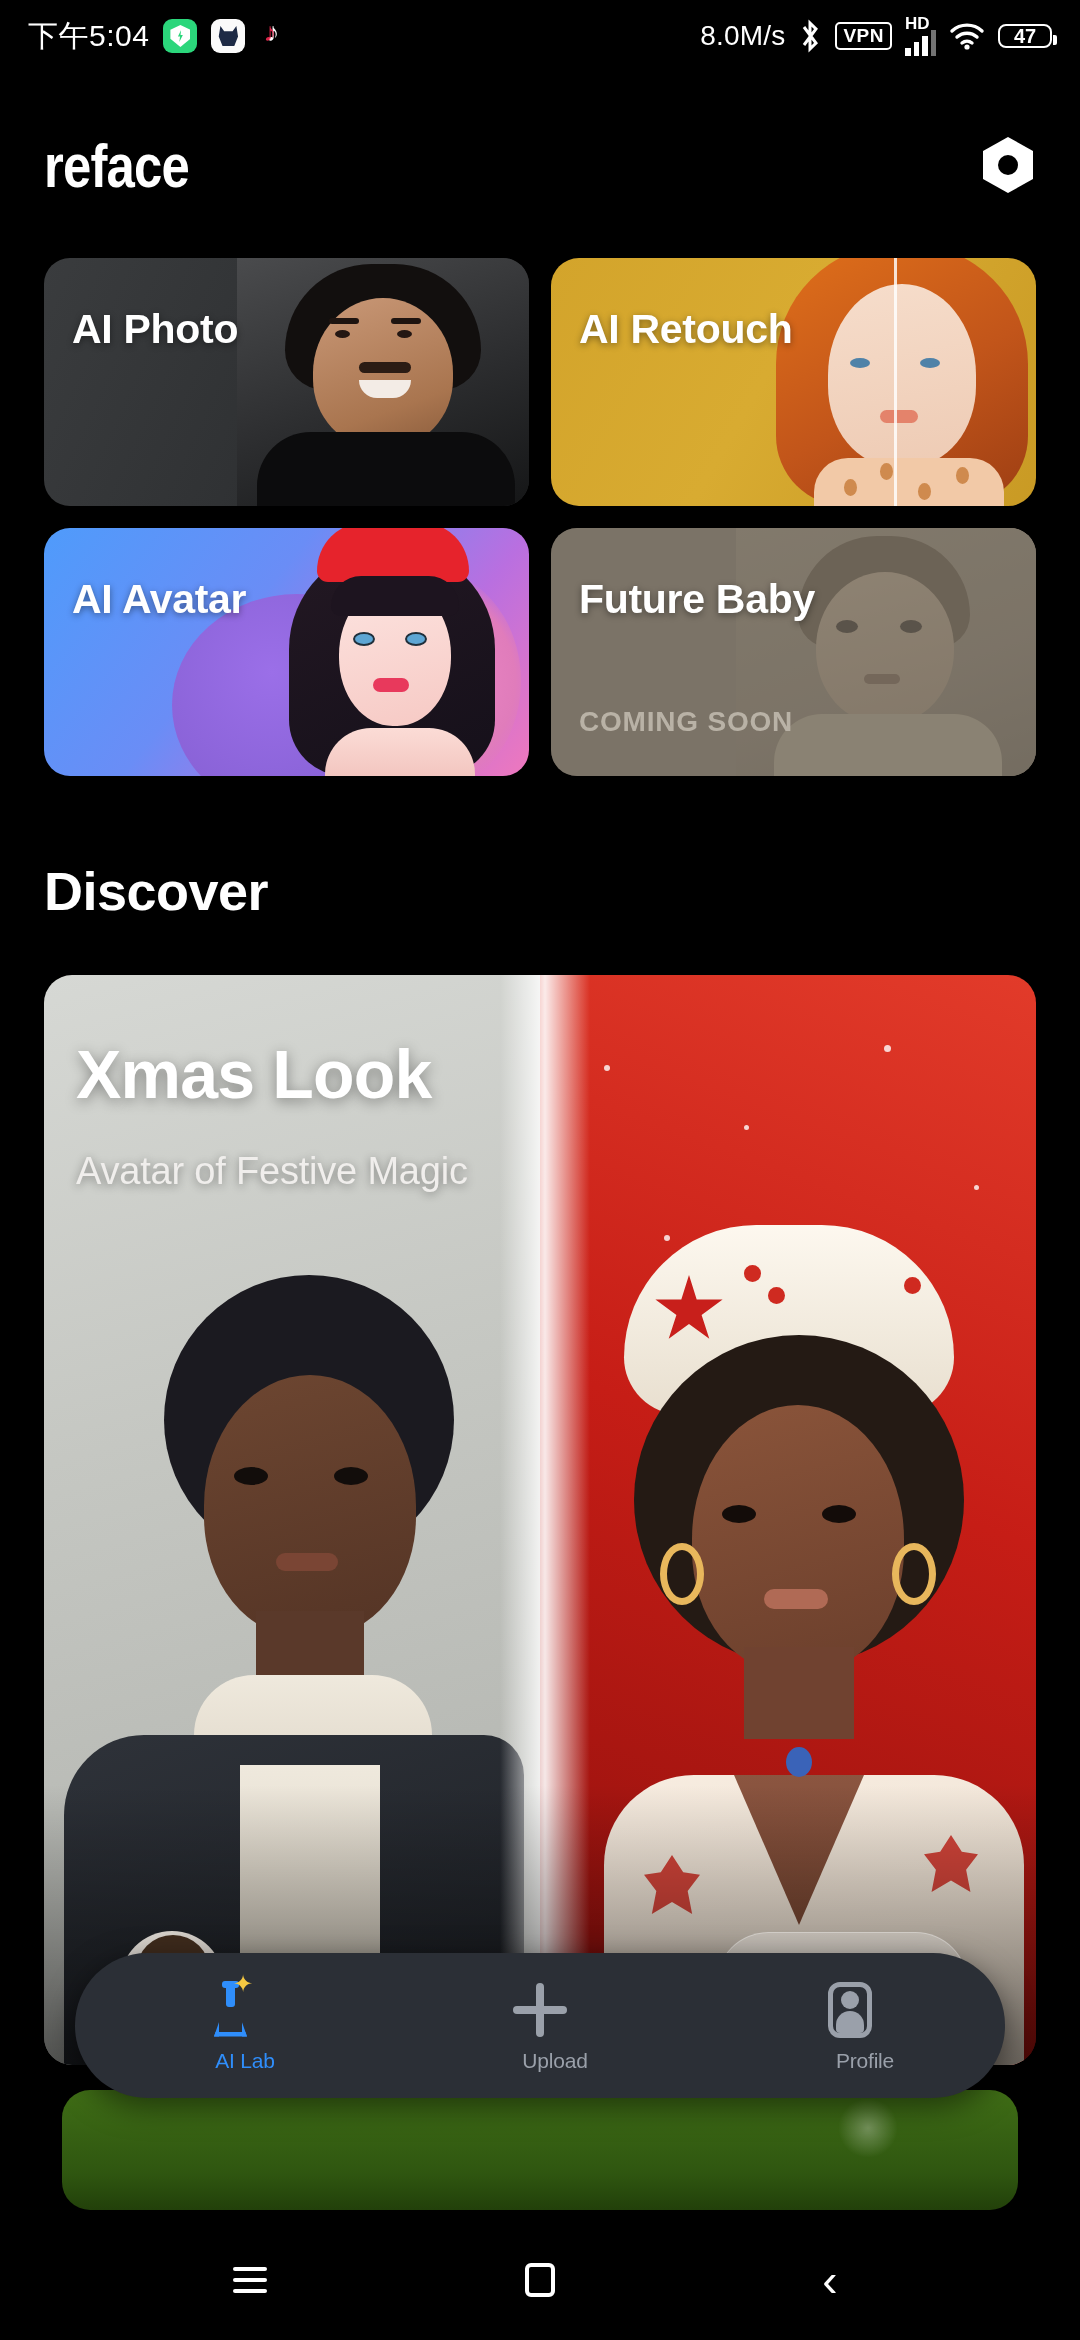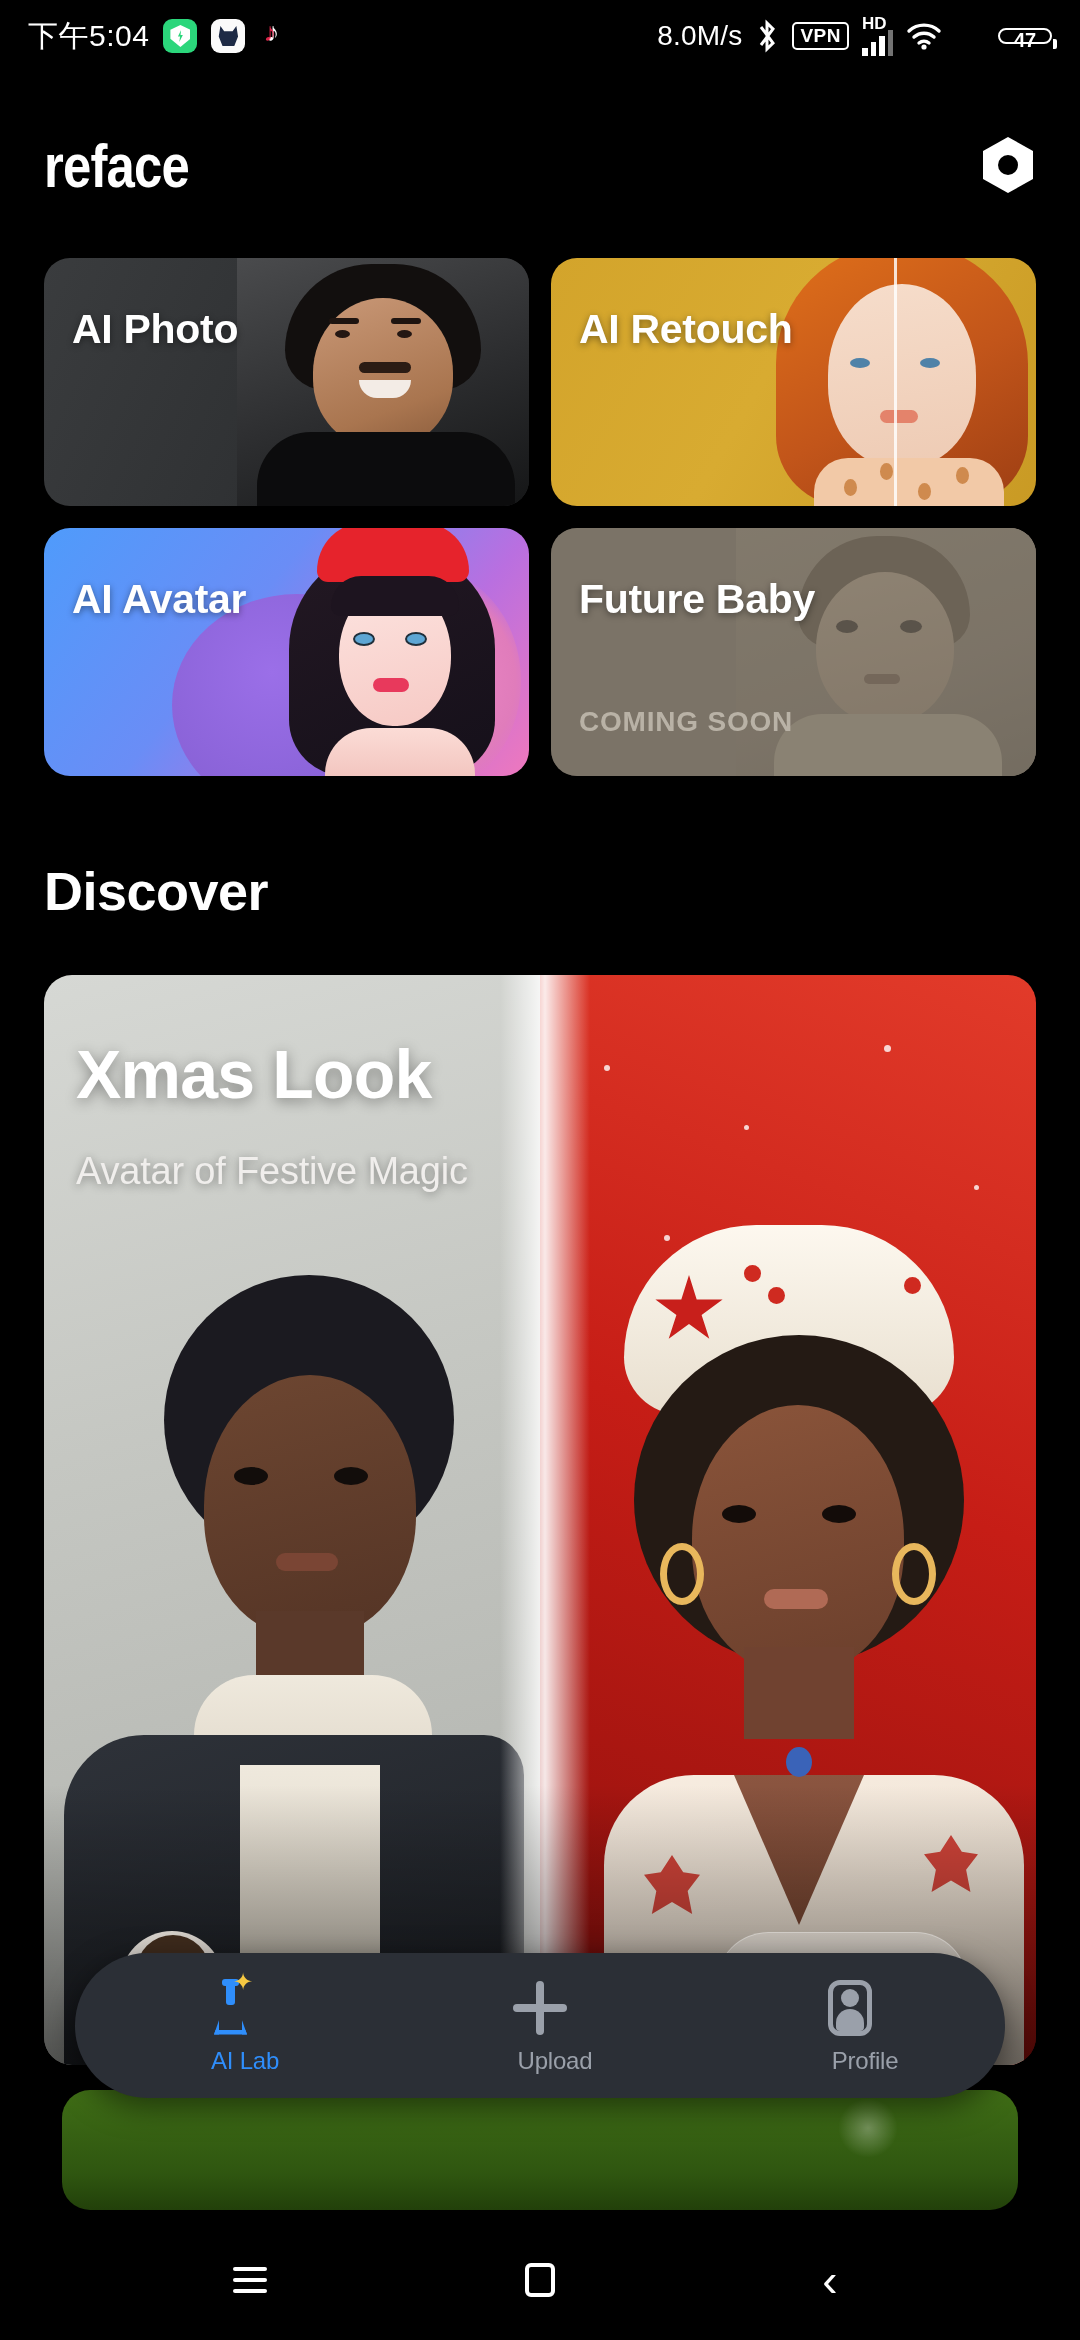"47" .battery { height: 16px -> 24px; margin-left: 43px -> none }
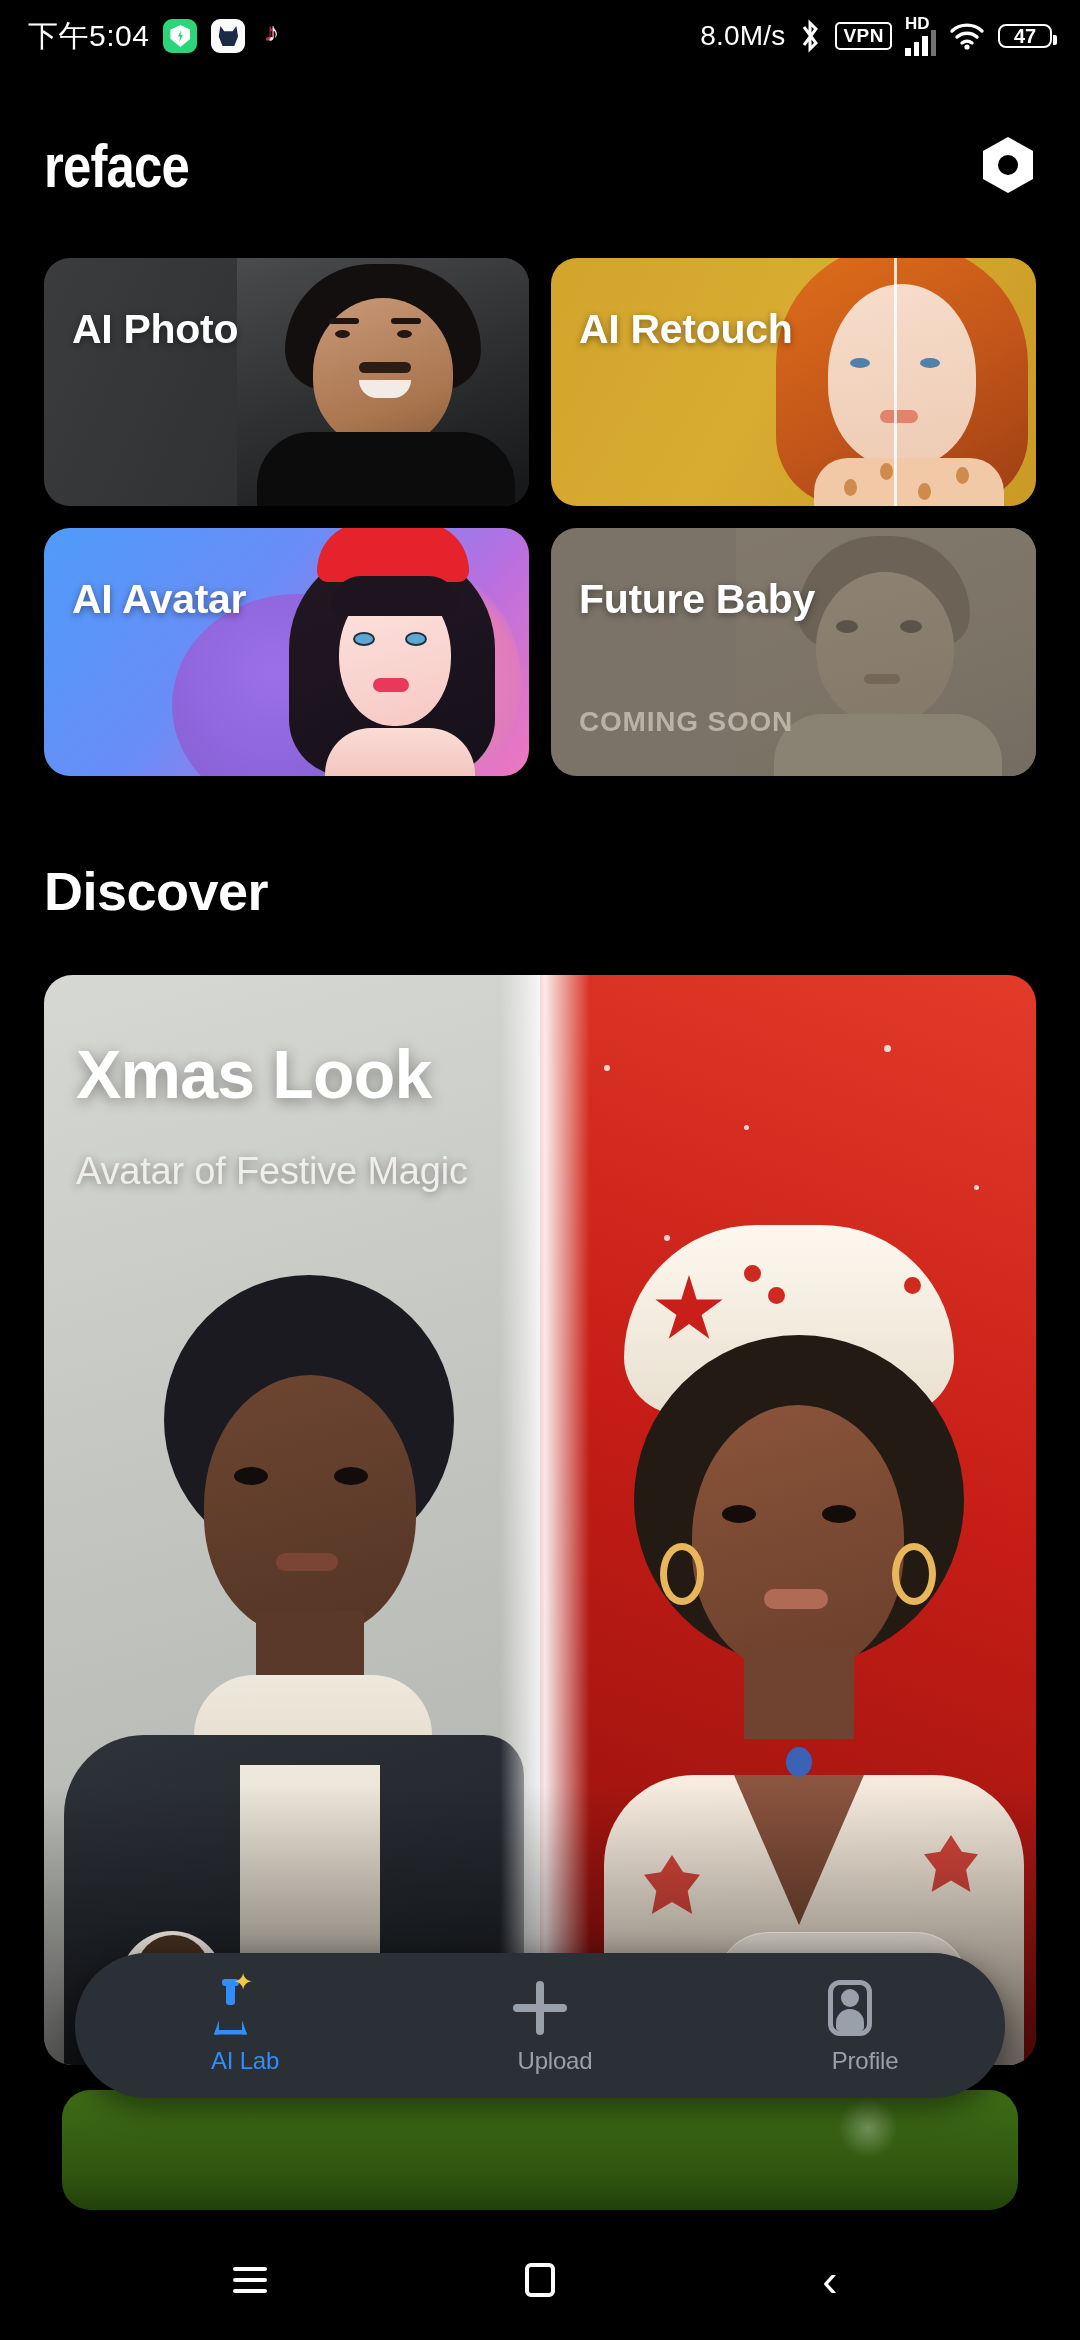"AI Retouch" .c-retouch { border-radius: none -> 28px }
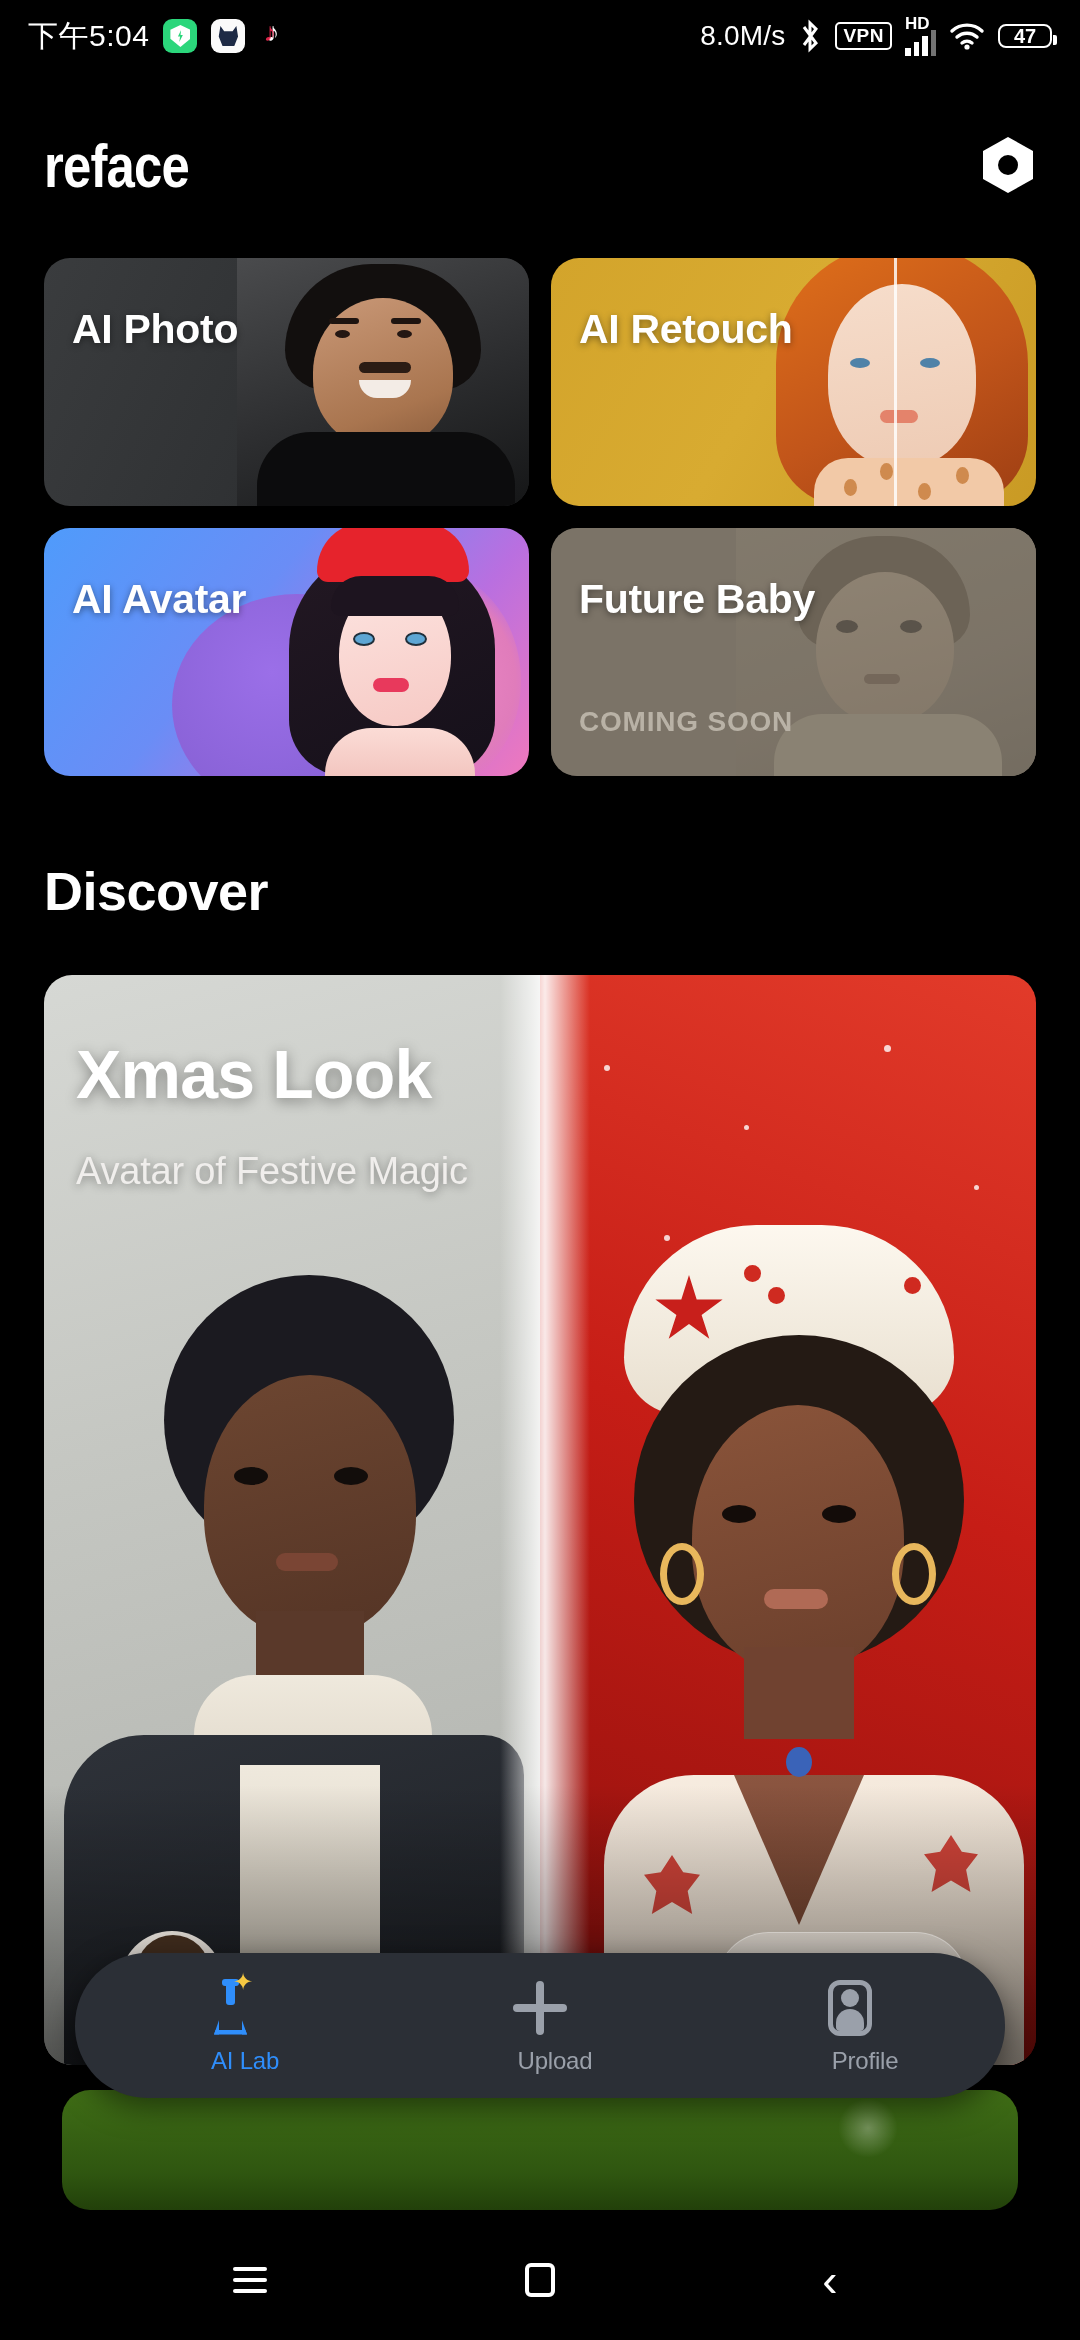"AI Lab" .navlabel { font-size: 24px -> 21px }
